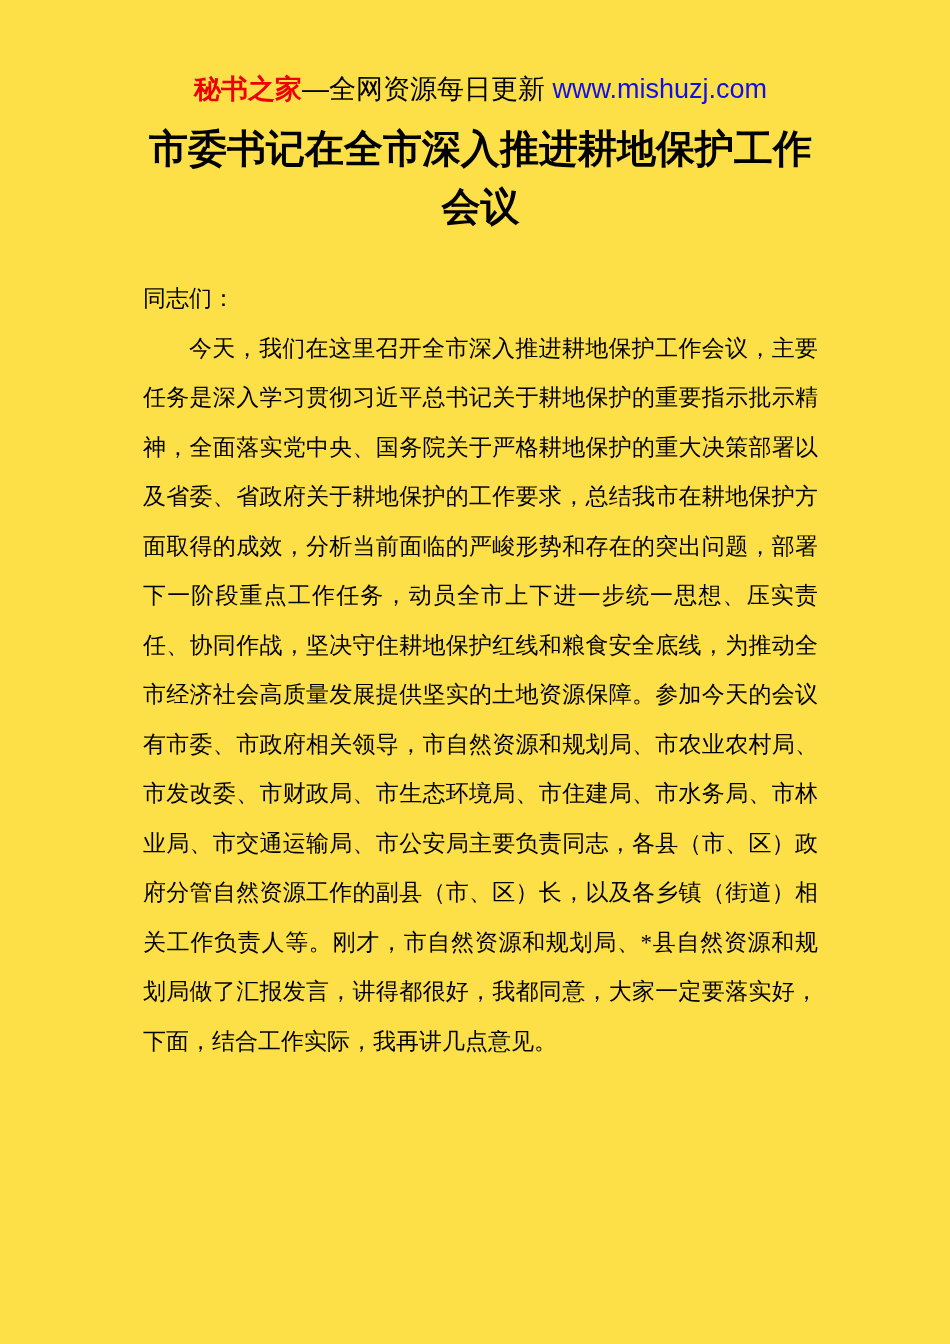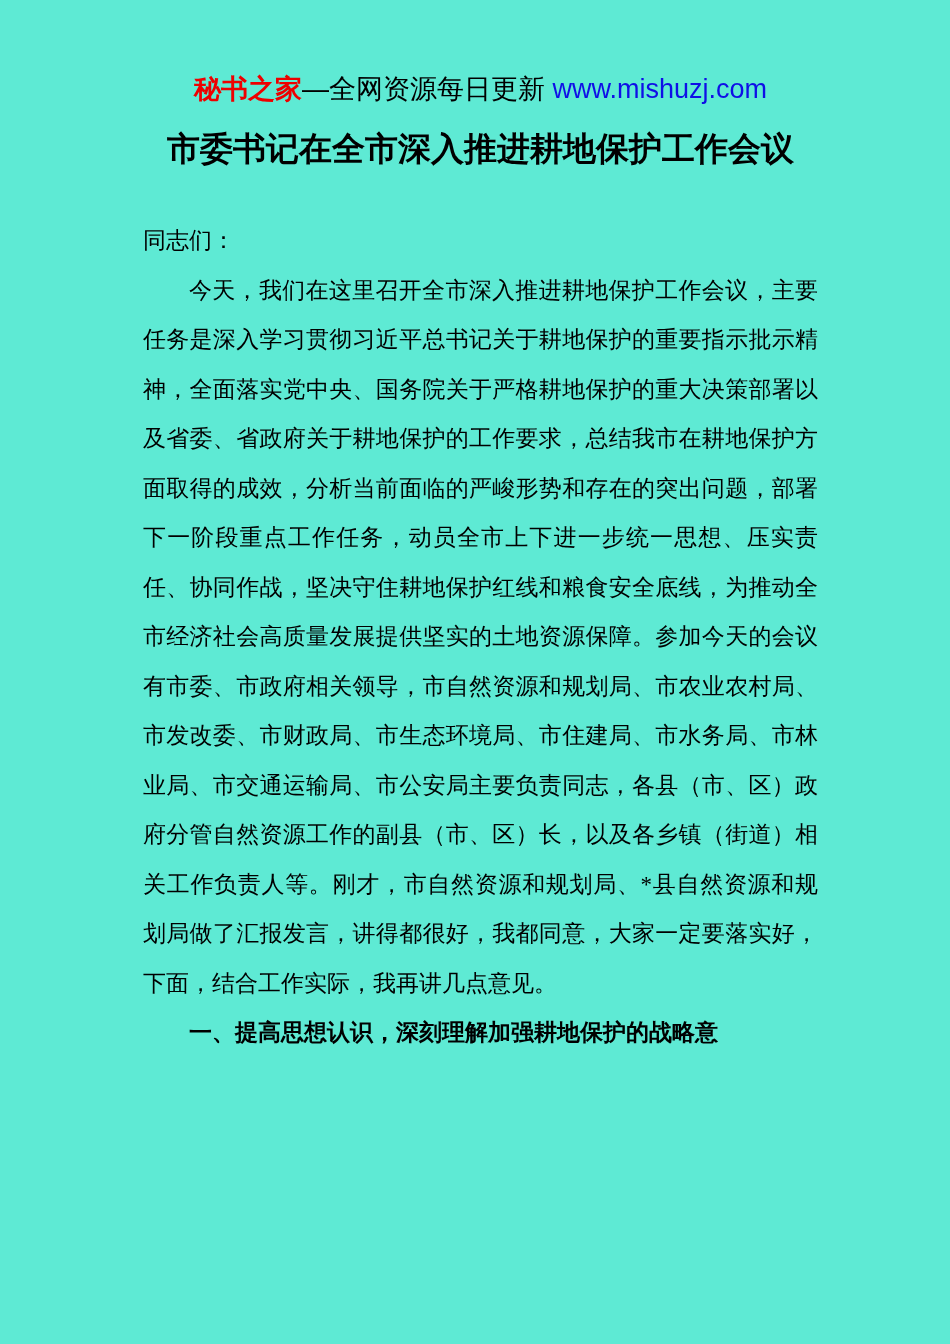"秘书之家—全网资源每日更新 www.mishuzj.com" .page { background: #5eead4 -> #fde047 }
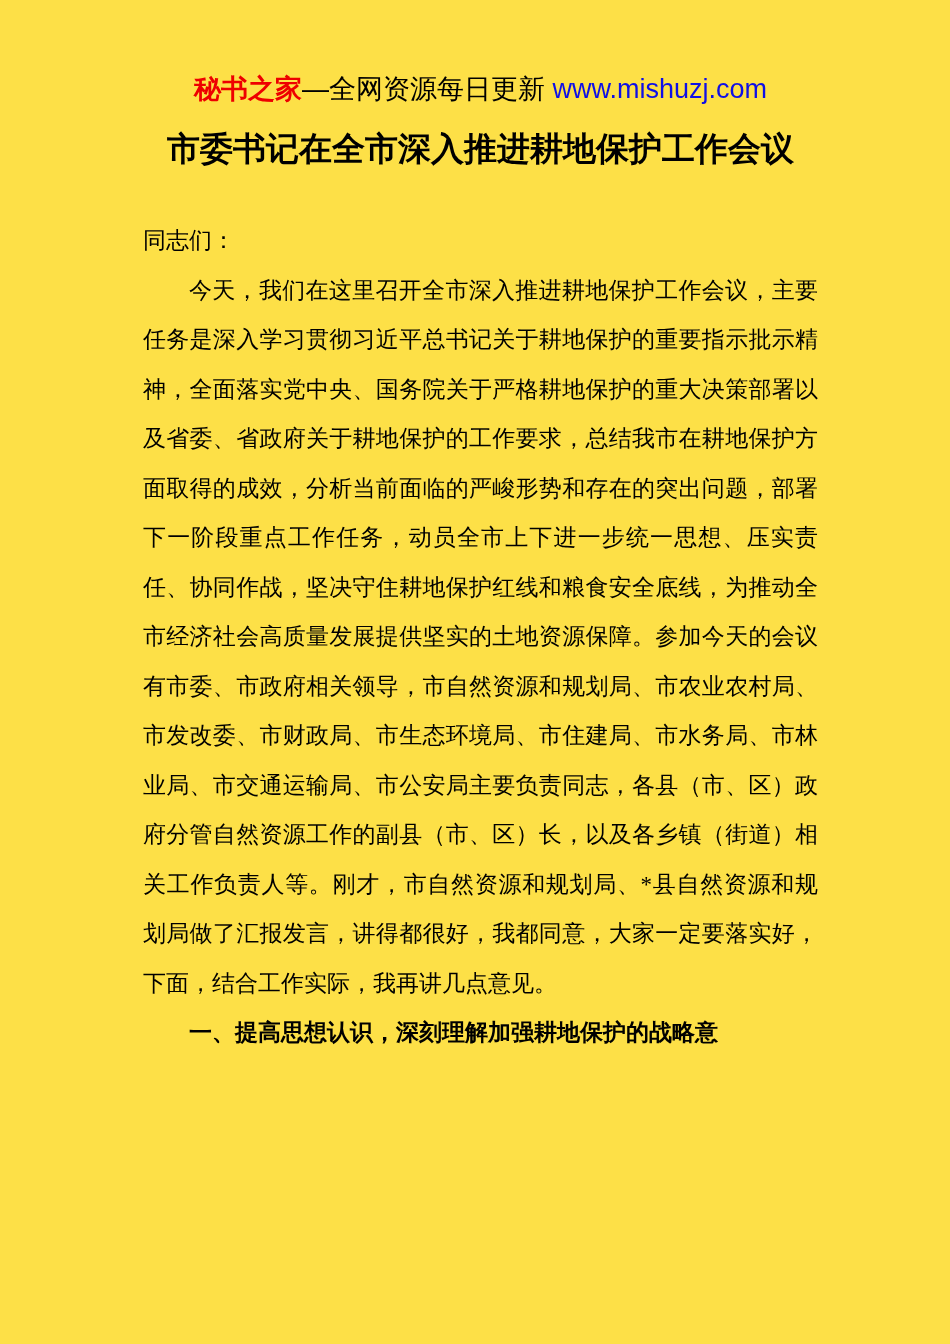"市委书记在全市深入推进耕地保护工作会议" .doc-title { font-size: 33px -> 39px }
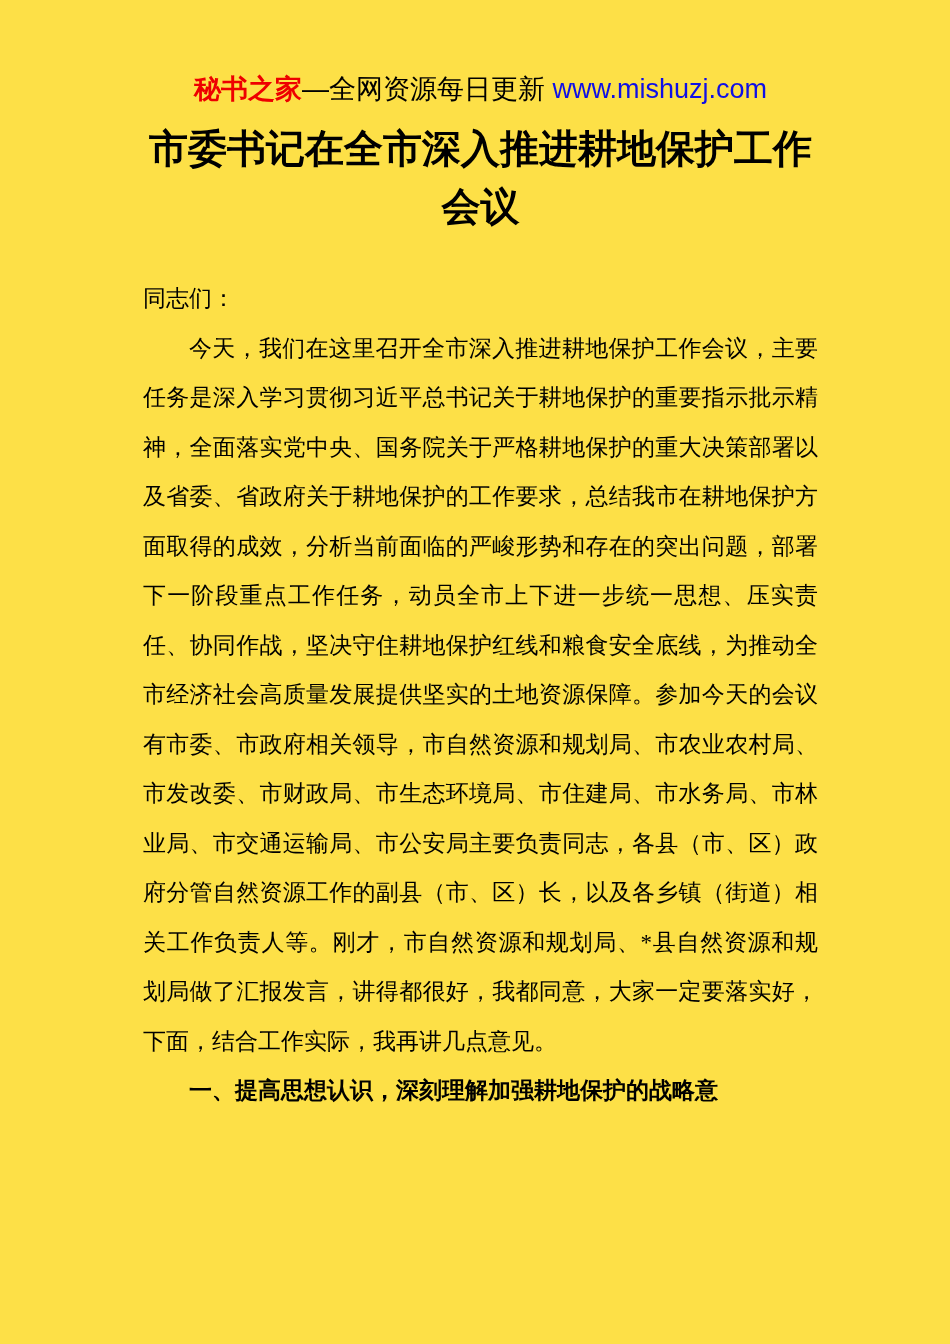"一、提高思想认识，深刻理解加强耕地保护的战略意" p.section-heading { html: <p>一、提高思想认识，深刻理解加强耕地保护的战略意</p> -> none }
